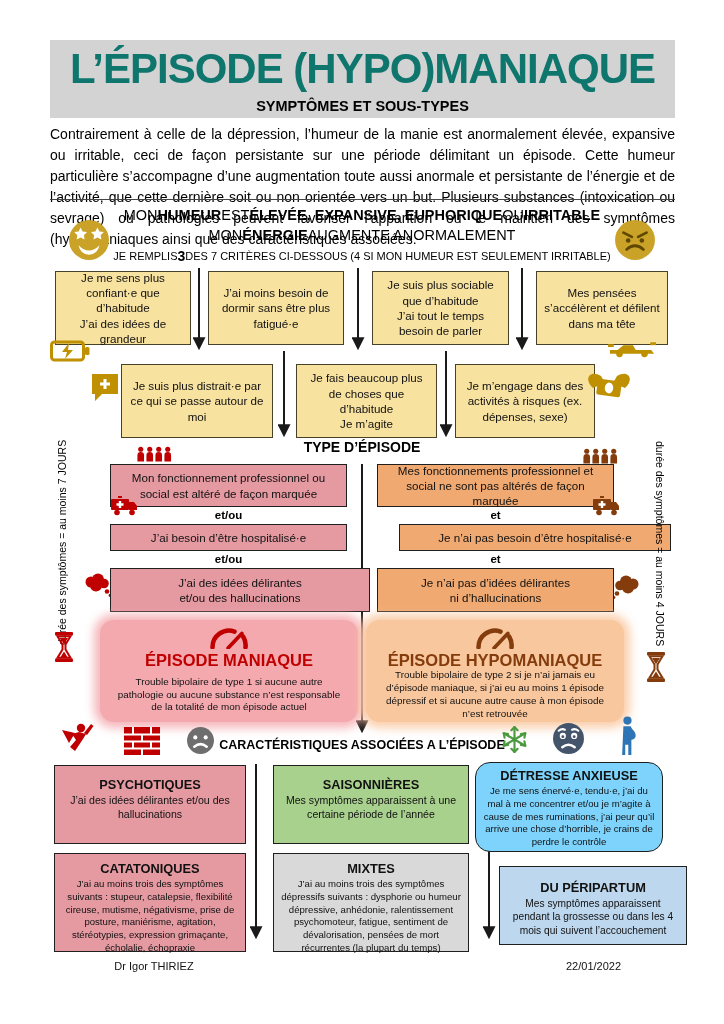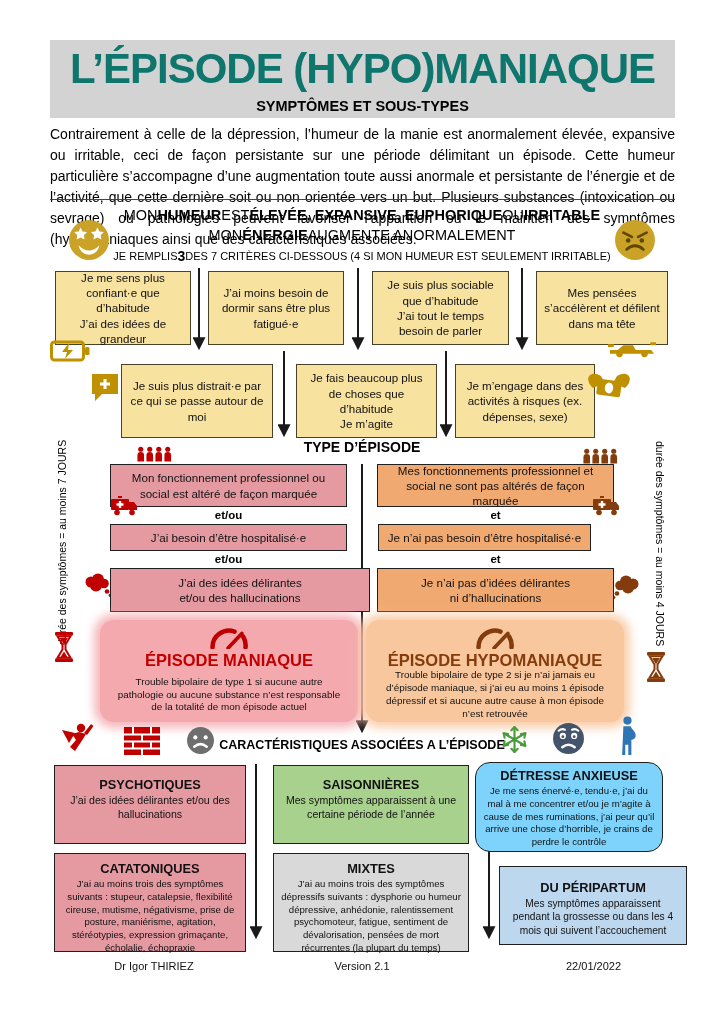"Je n’ai pas besoin d’être" div.abs { left: 378px -> 399px; width: 213px -> 272px }
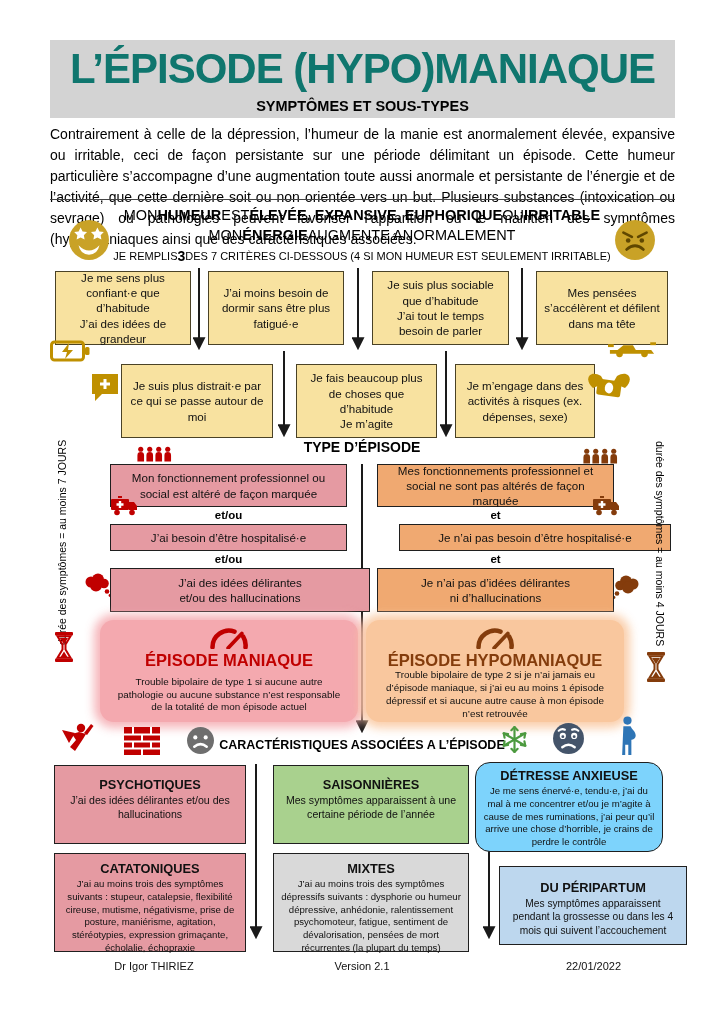"Version 2.1" div.abs { html: <div>Version 2.1</div> -> none }
